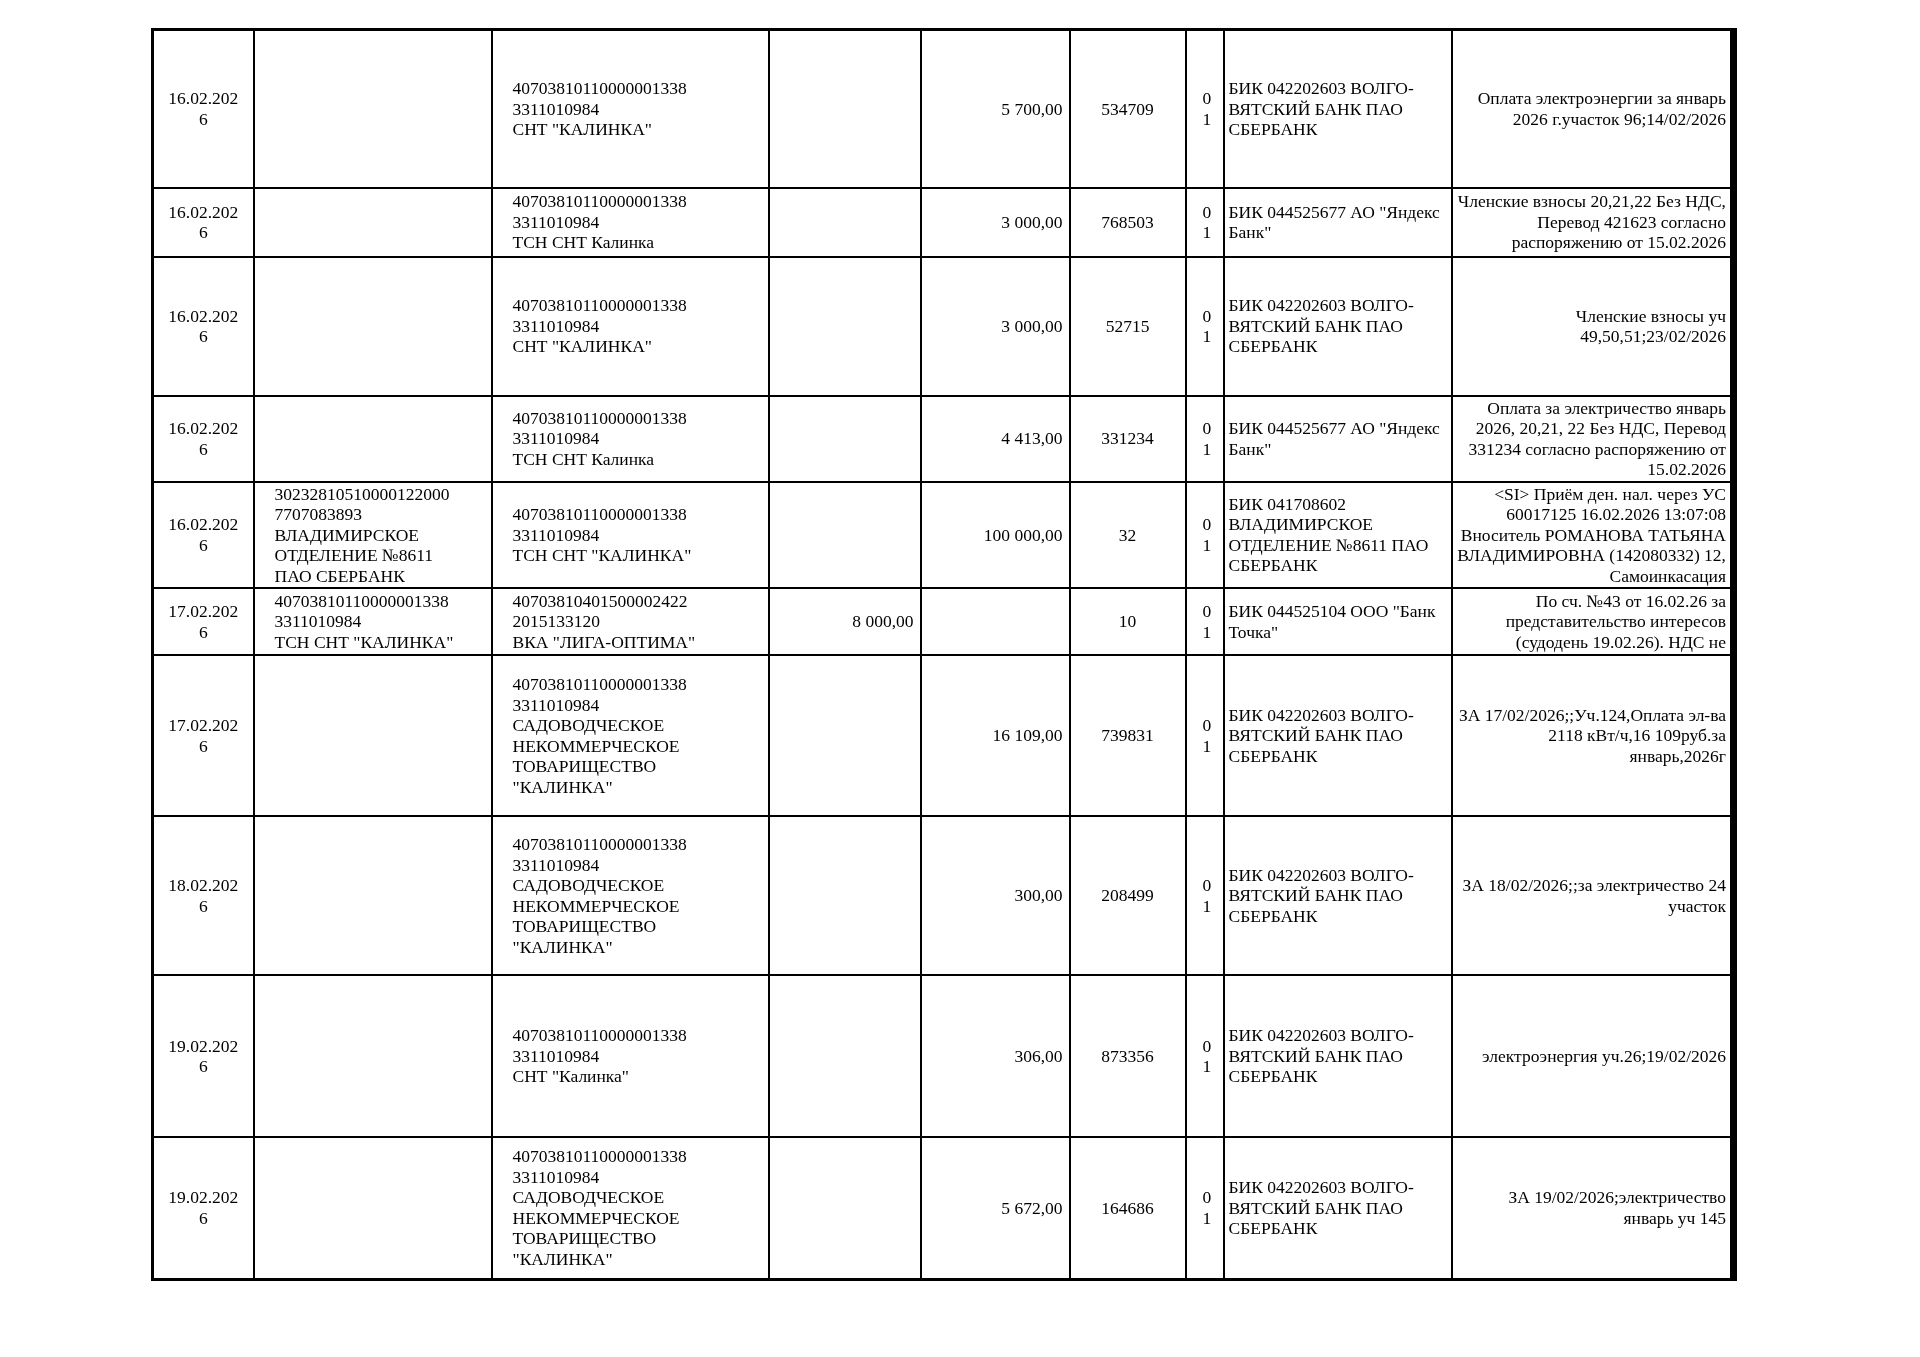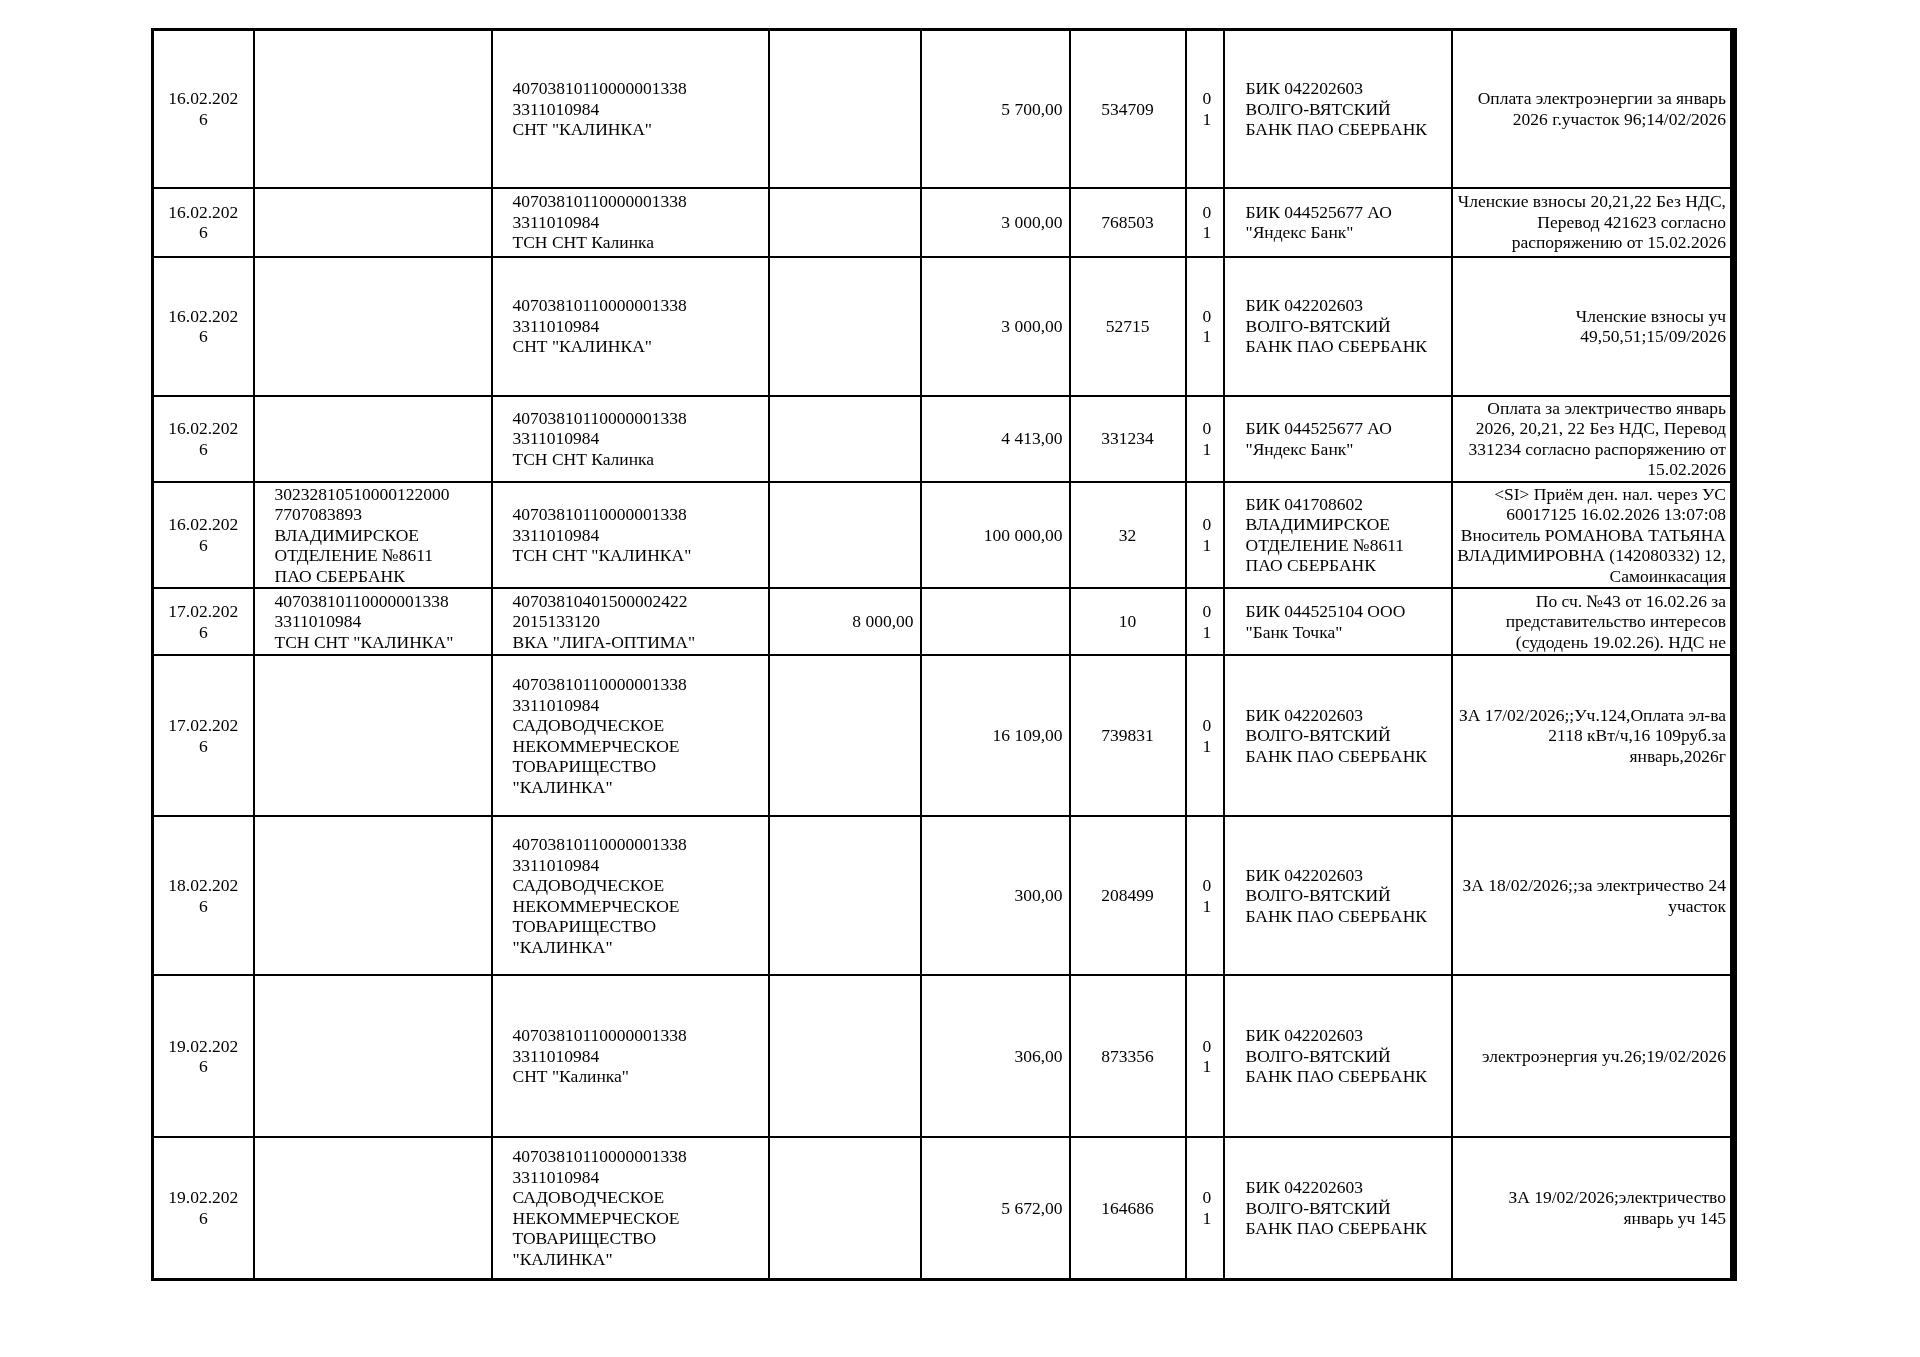"БИК 042202603 ВОЛГО-ВЯТСКИЙ БАНК ПАО" td.col-bank { padding: 1px 21px -> 1px 4px }
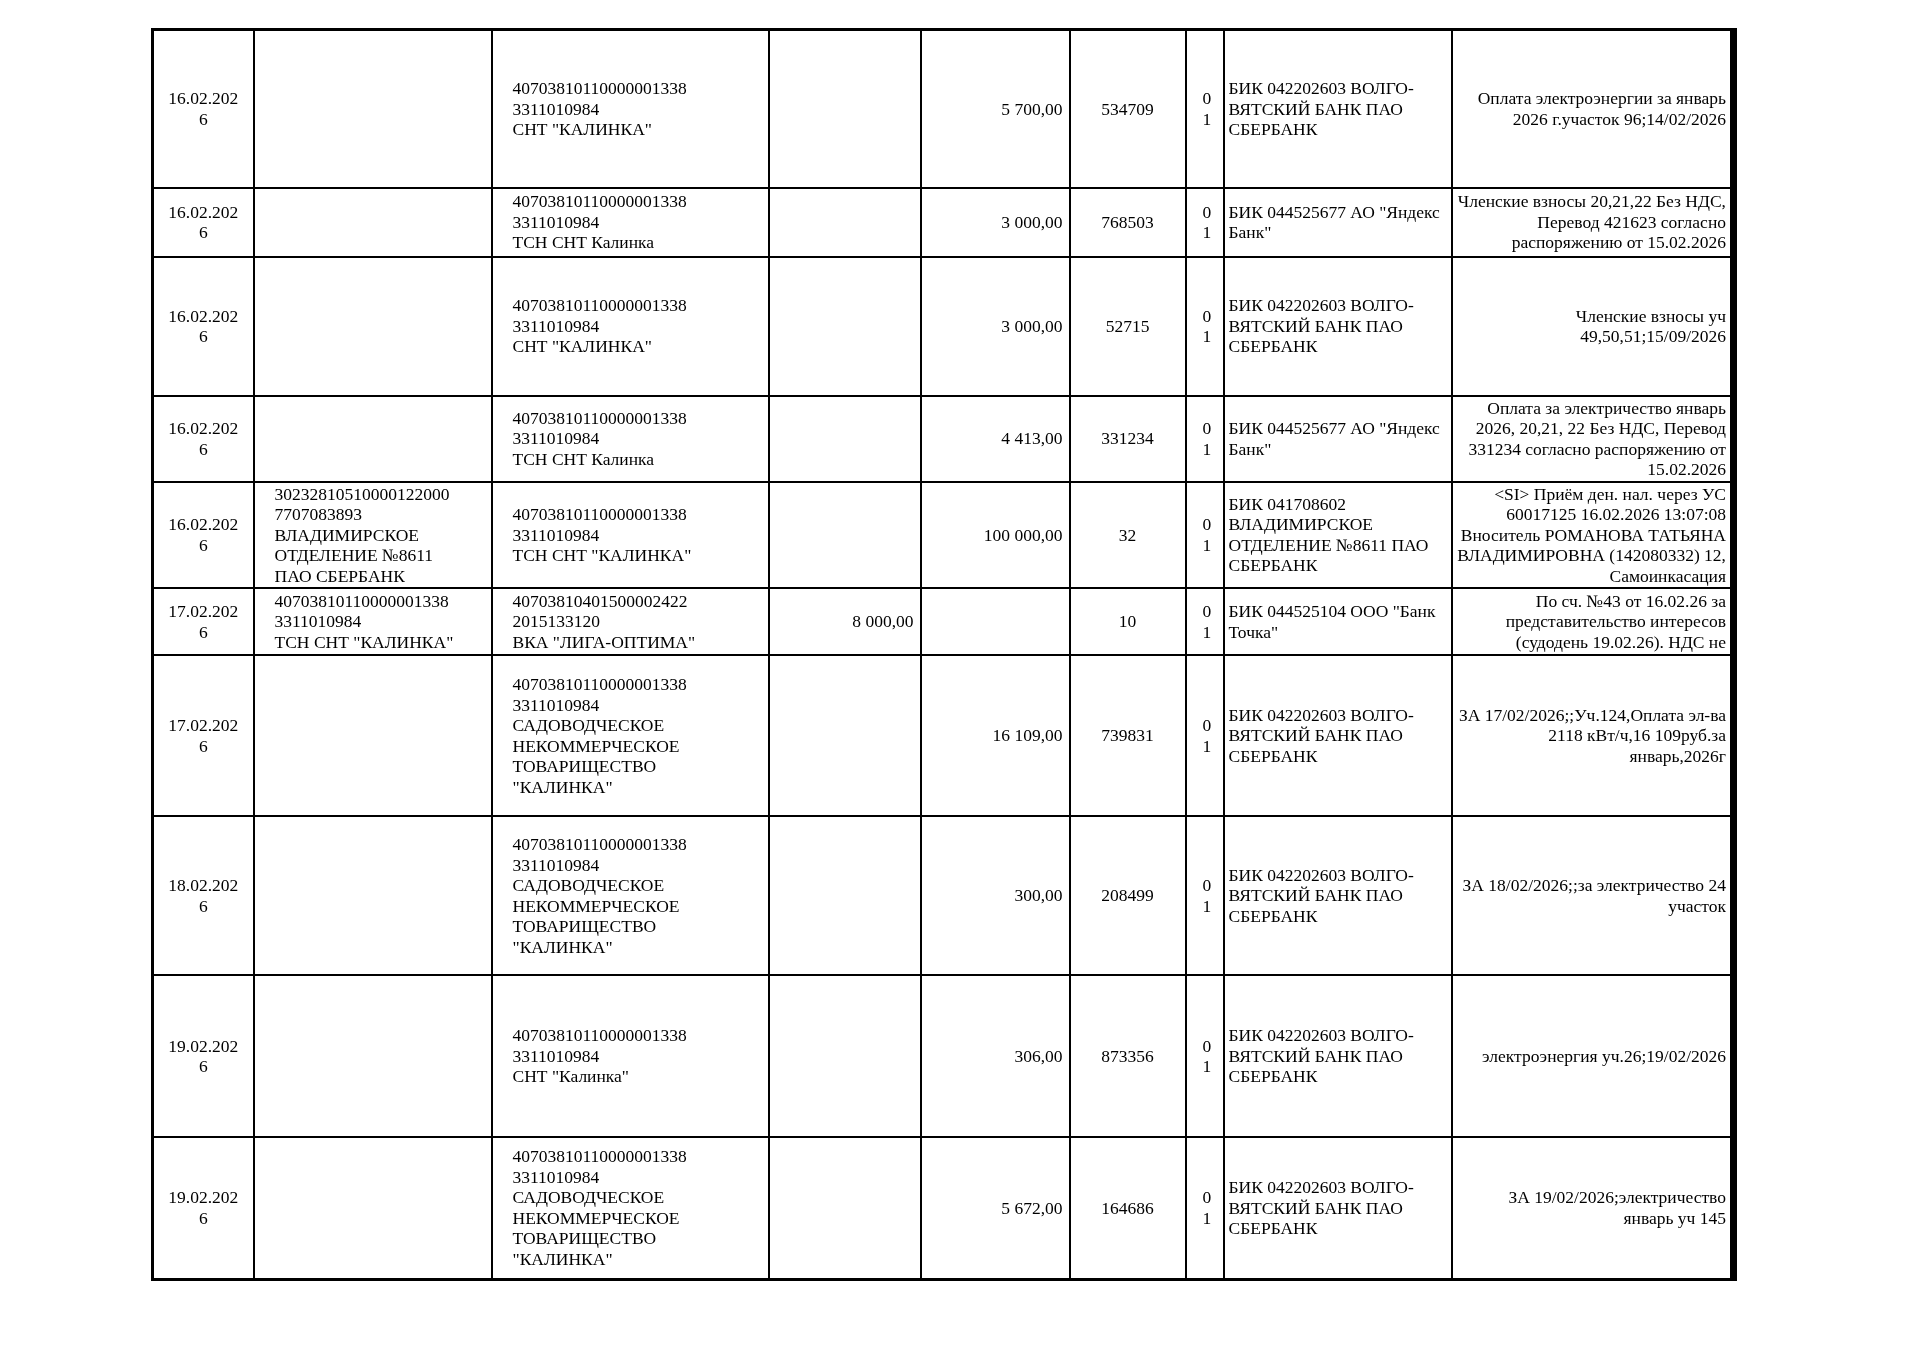"Членские взносы уч 49,50,51;15/09/2026" td.col-purpose { text: 15/09/2026 -> 23/02/2026 }
